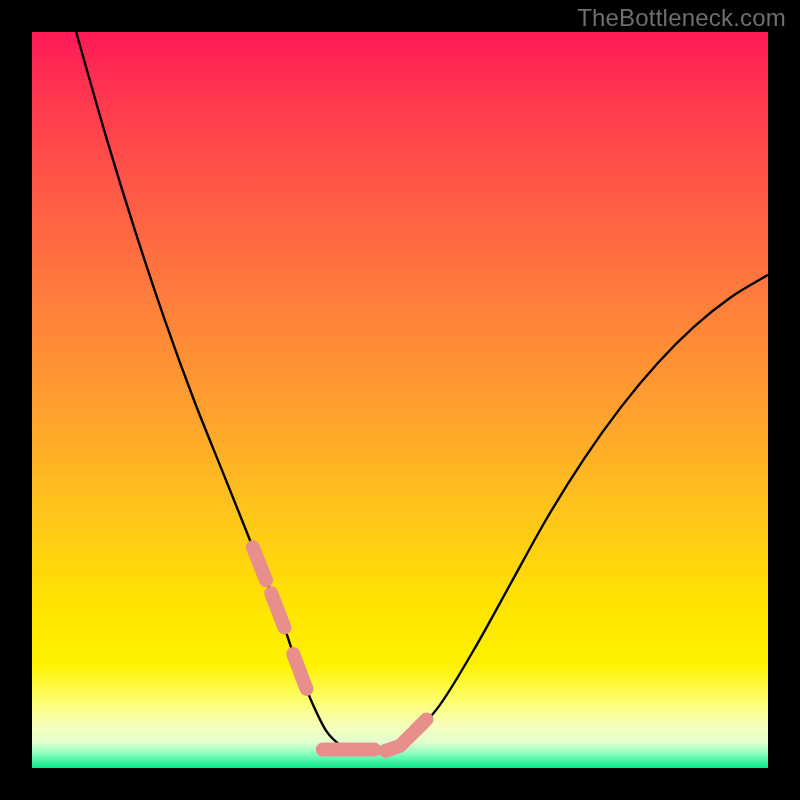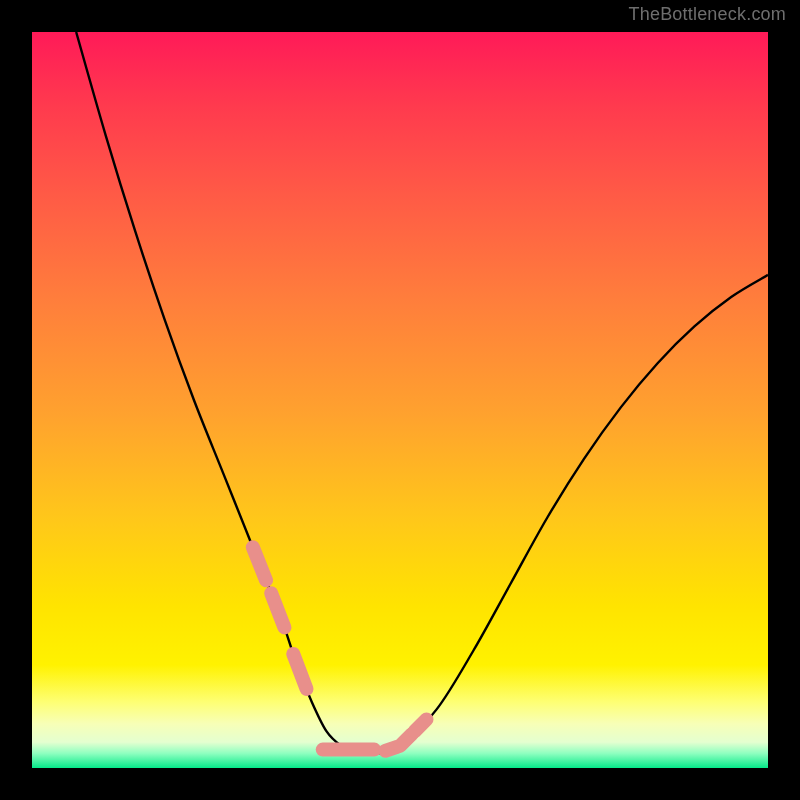"TheBottleneck.com" .watermark { font-size: 18px -> 24px }
